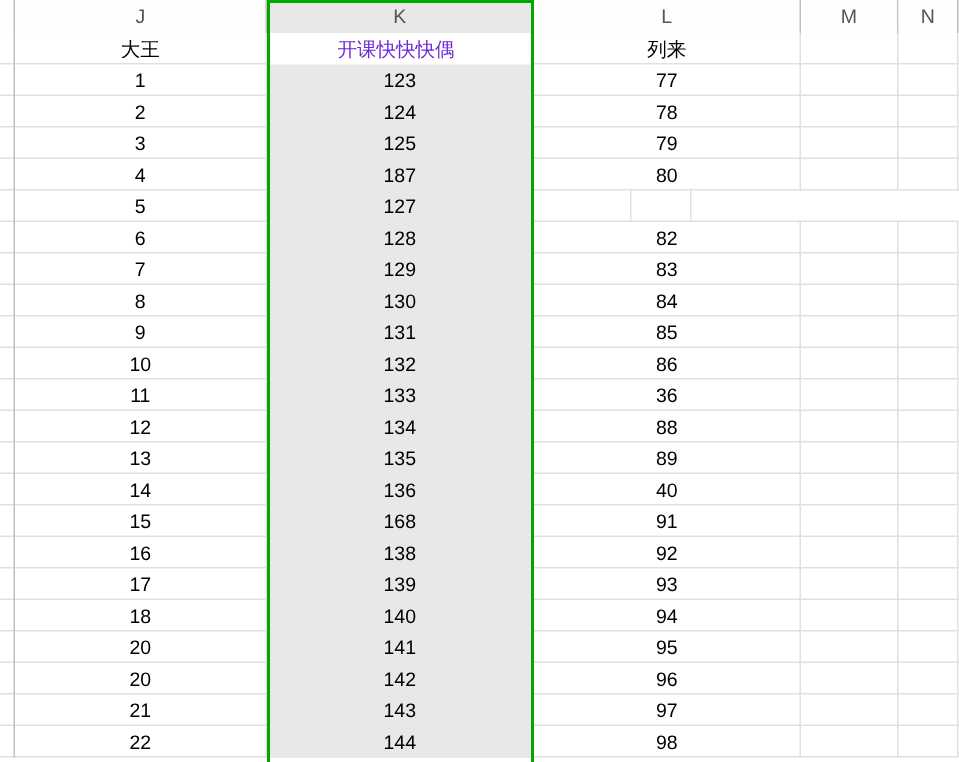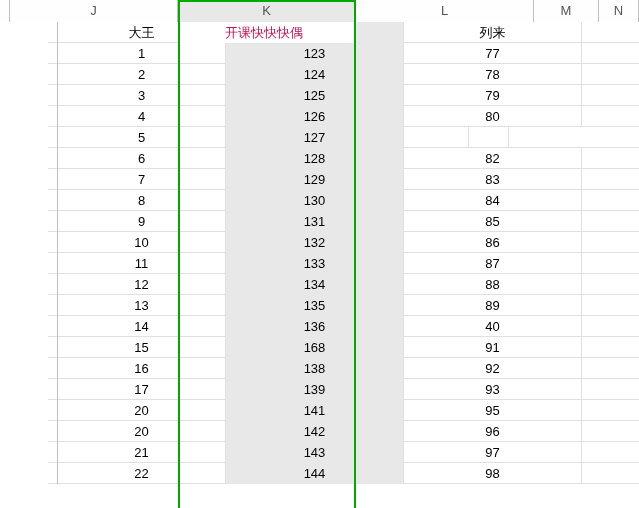"大王" .row { margin-left: 48px -> none }
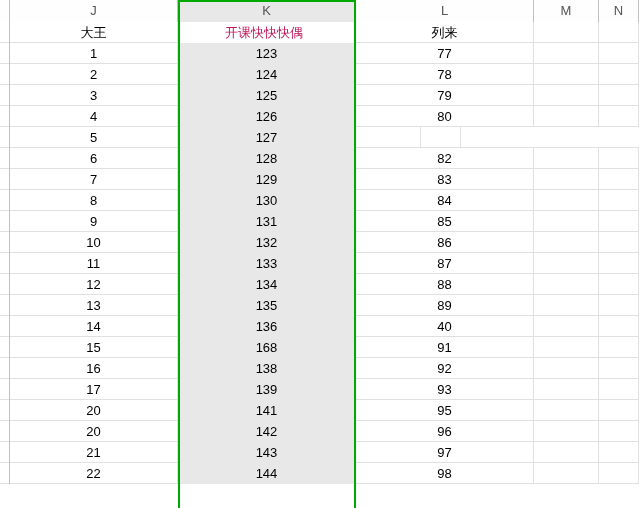"开课快快快偶" .active-cell-text { color: #be185d -> #6d28d9 }
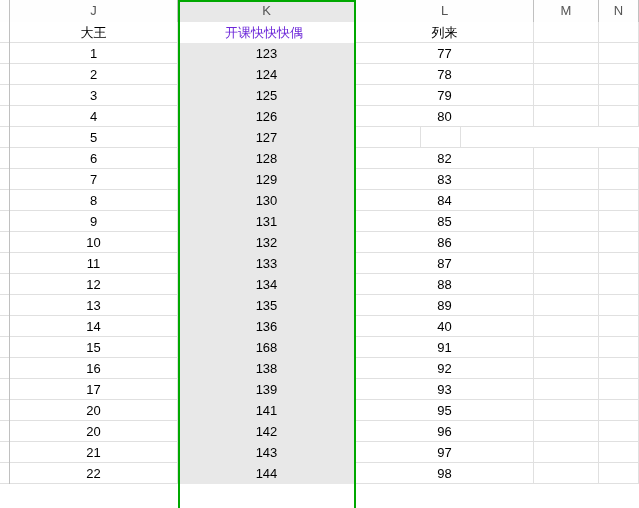"126" div.cell { text: 126 -> 187 }
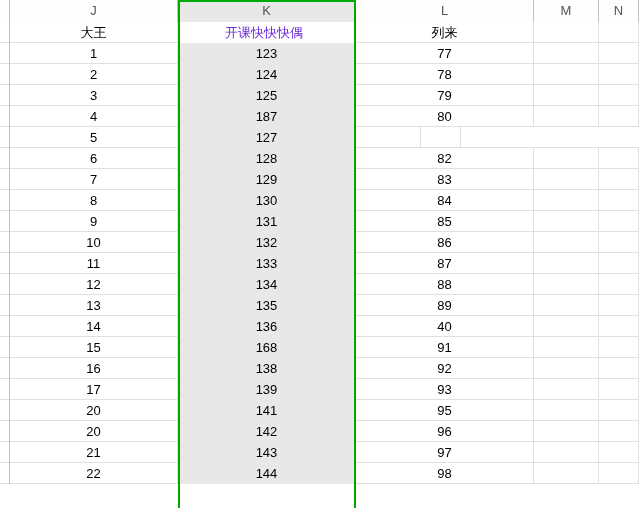"87" div.cell { text: 87 -> 36 }
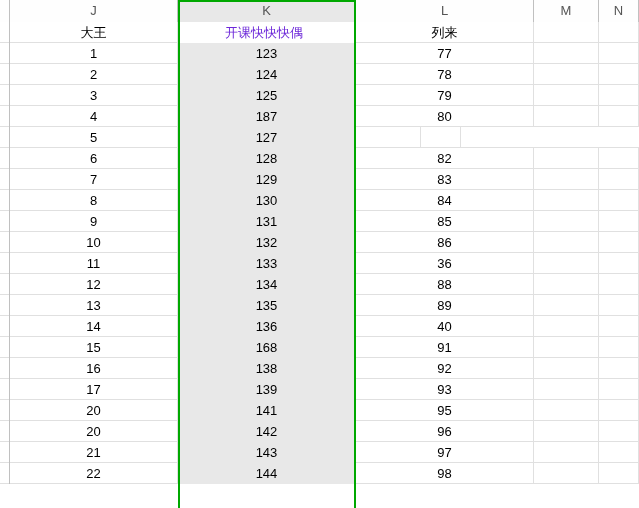"18" div.row { html: none -> <div> <div></div> <div>18</div> <div>140</div> <div>94</div> <div></div> <div></div> </div> }
